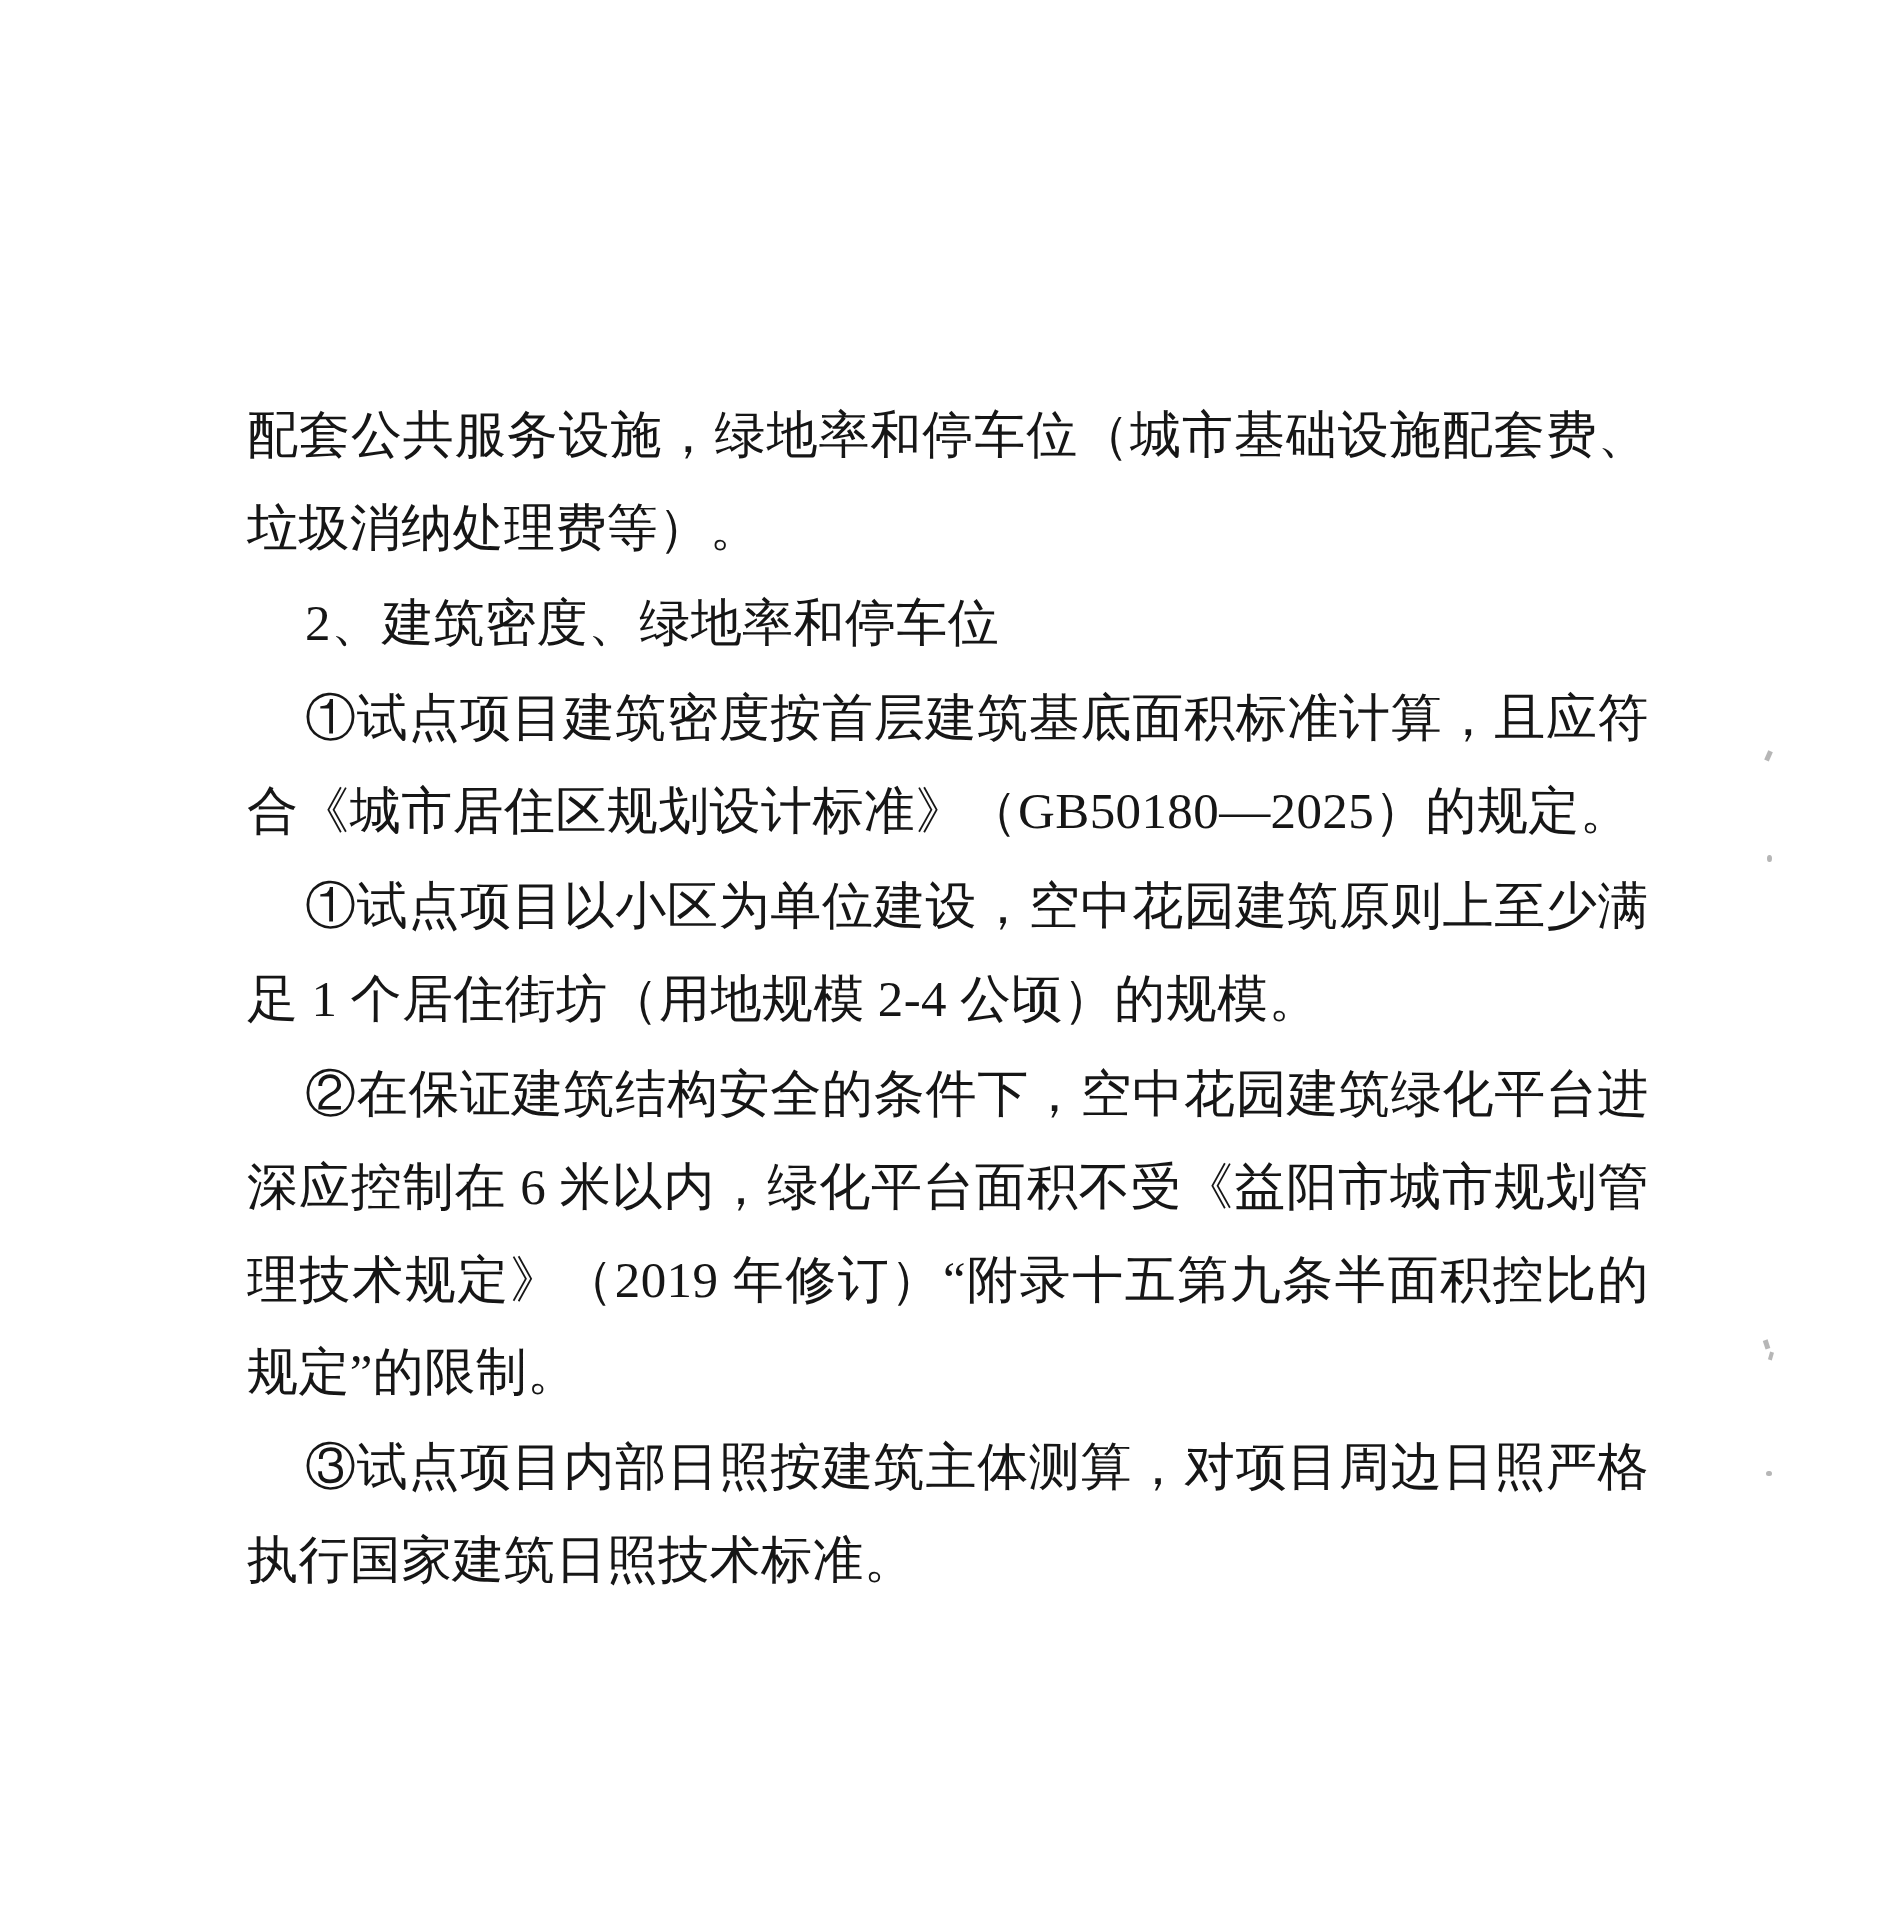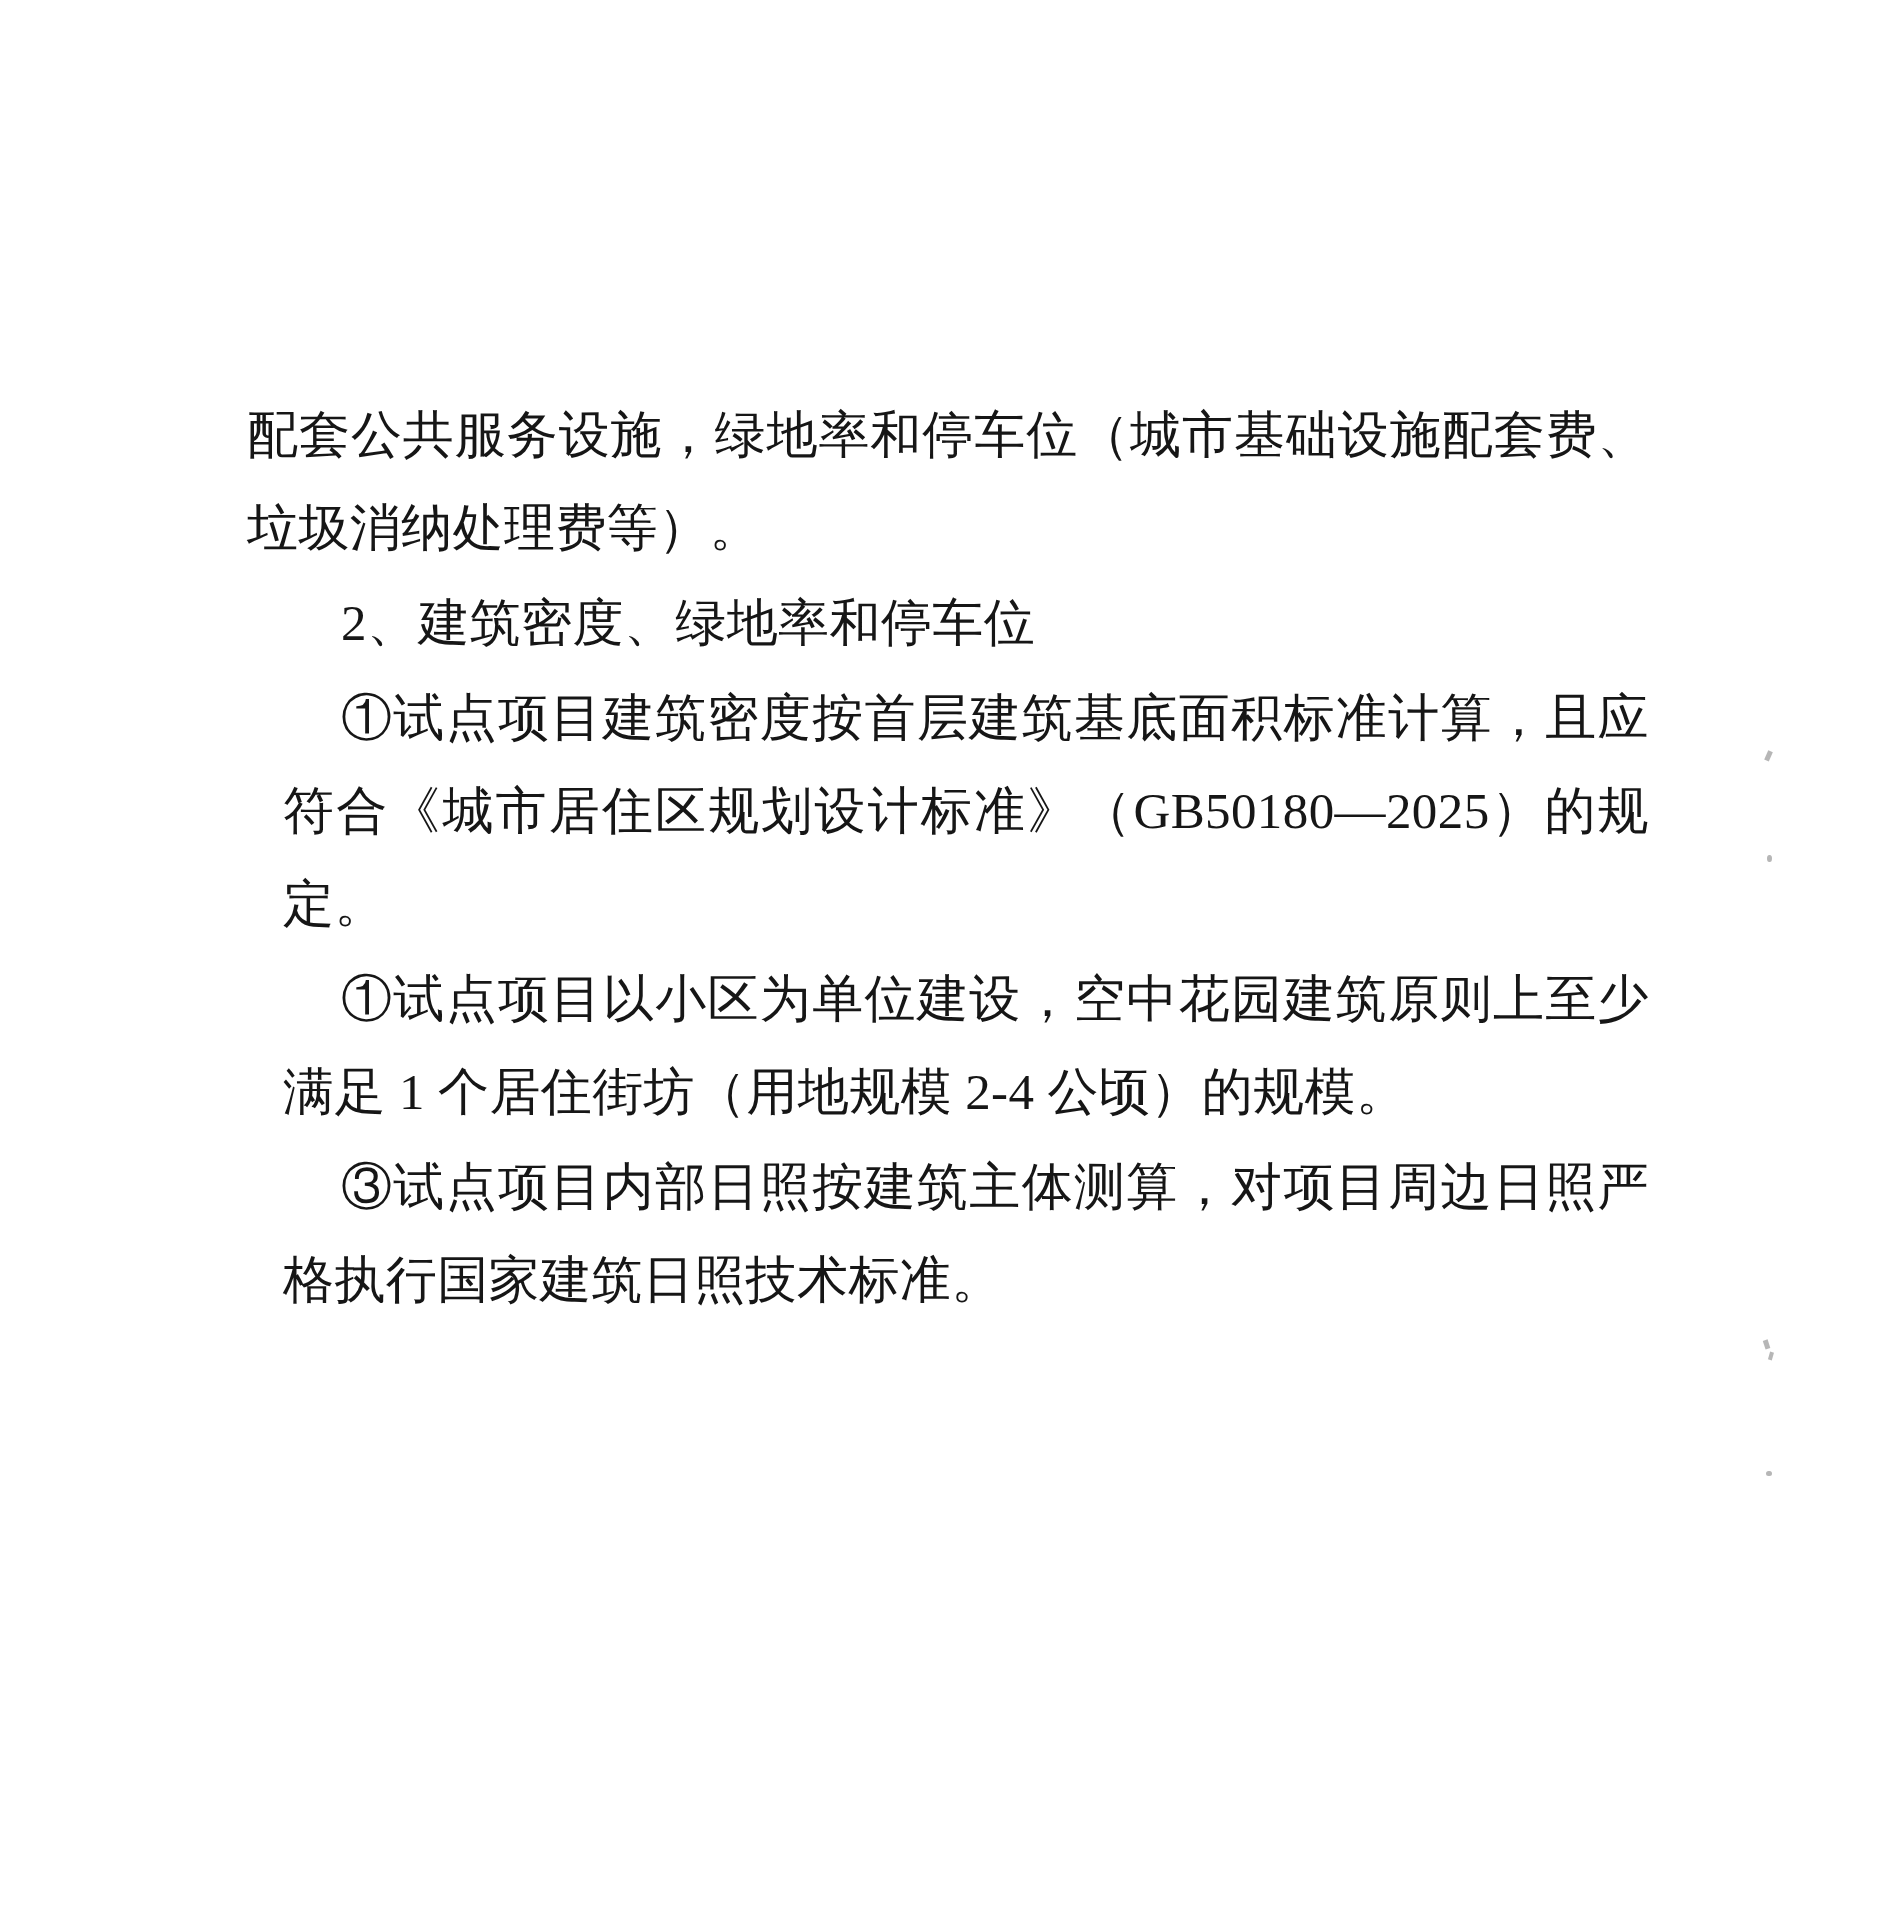"2、建筑密度、绿地率和停车位" .indent { margin-left: 36px -> none }
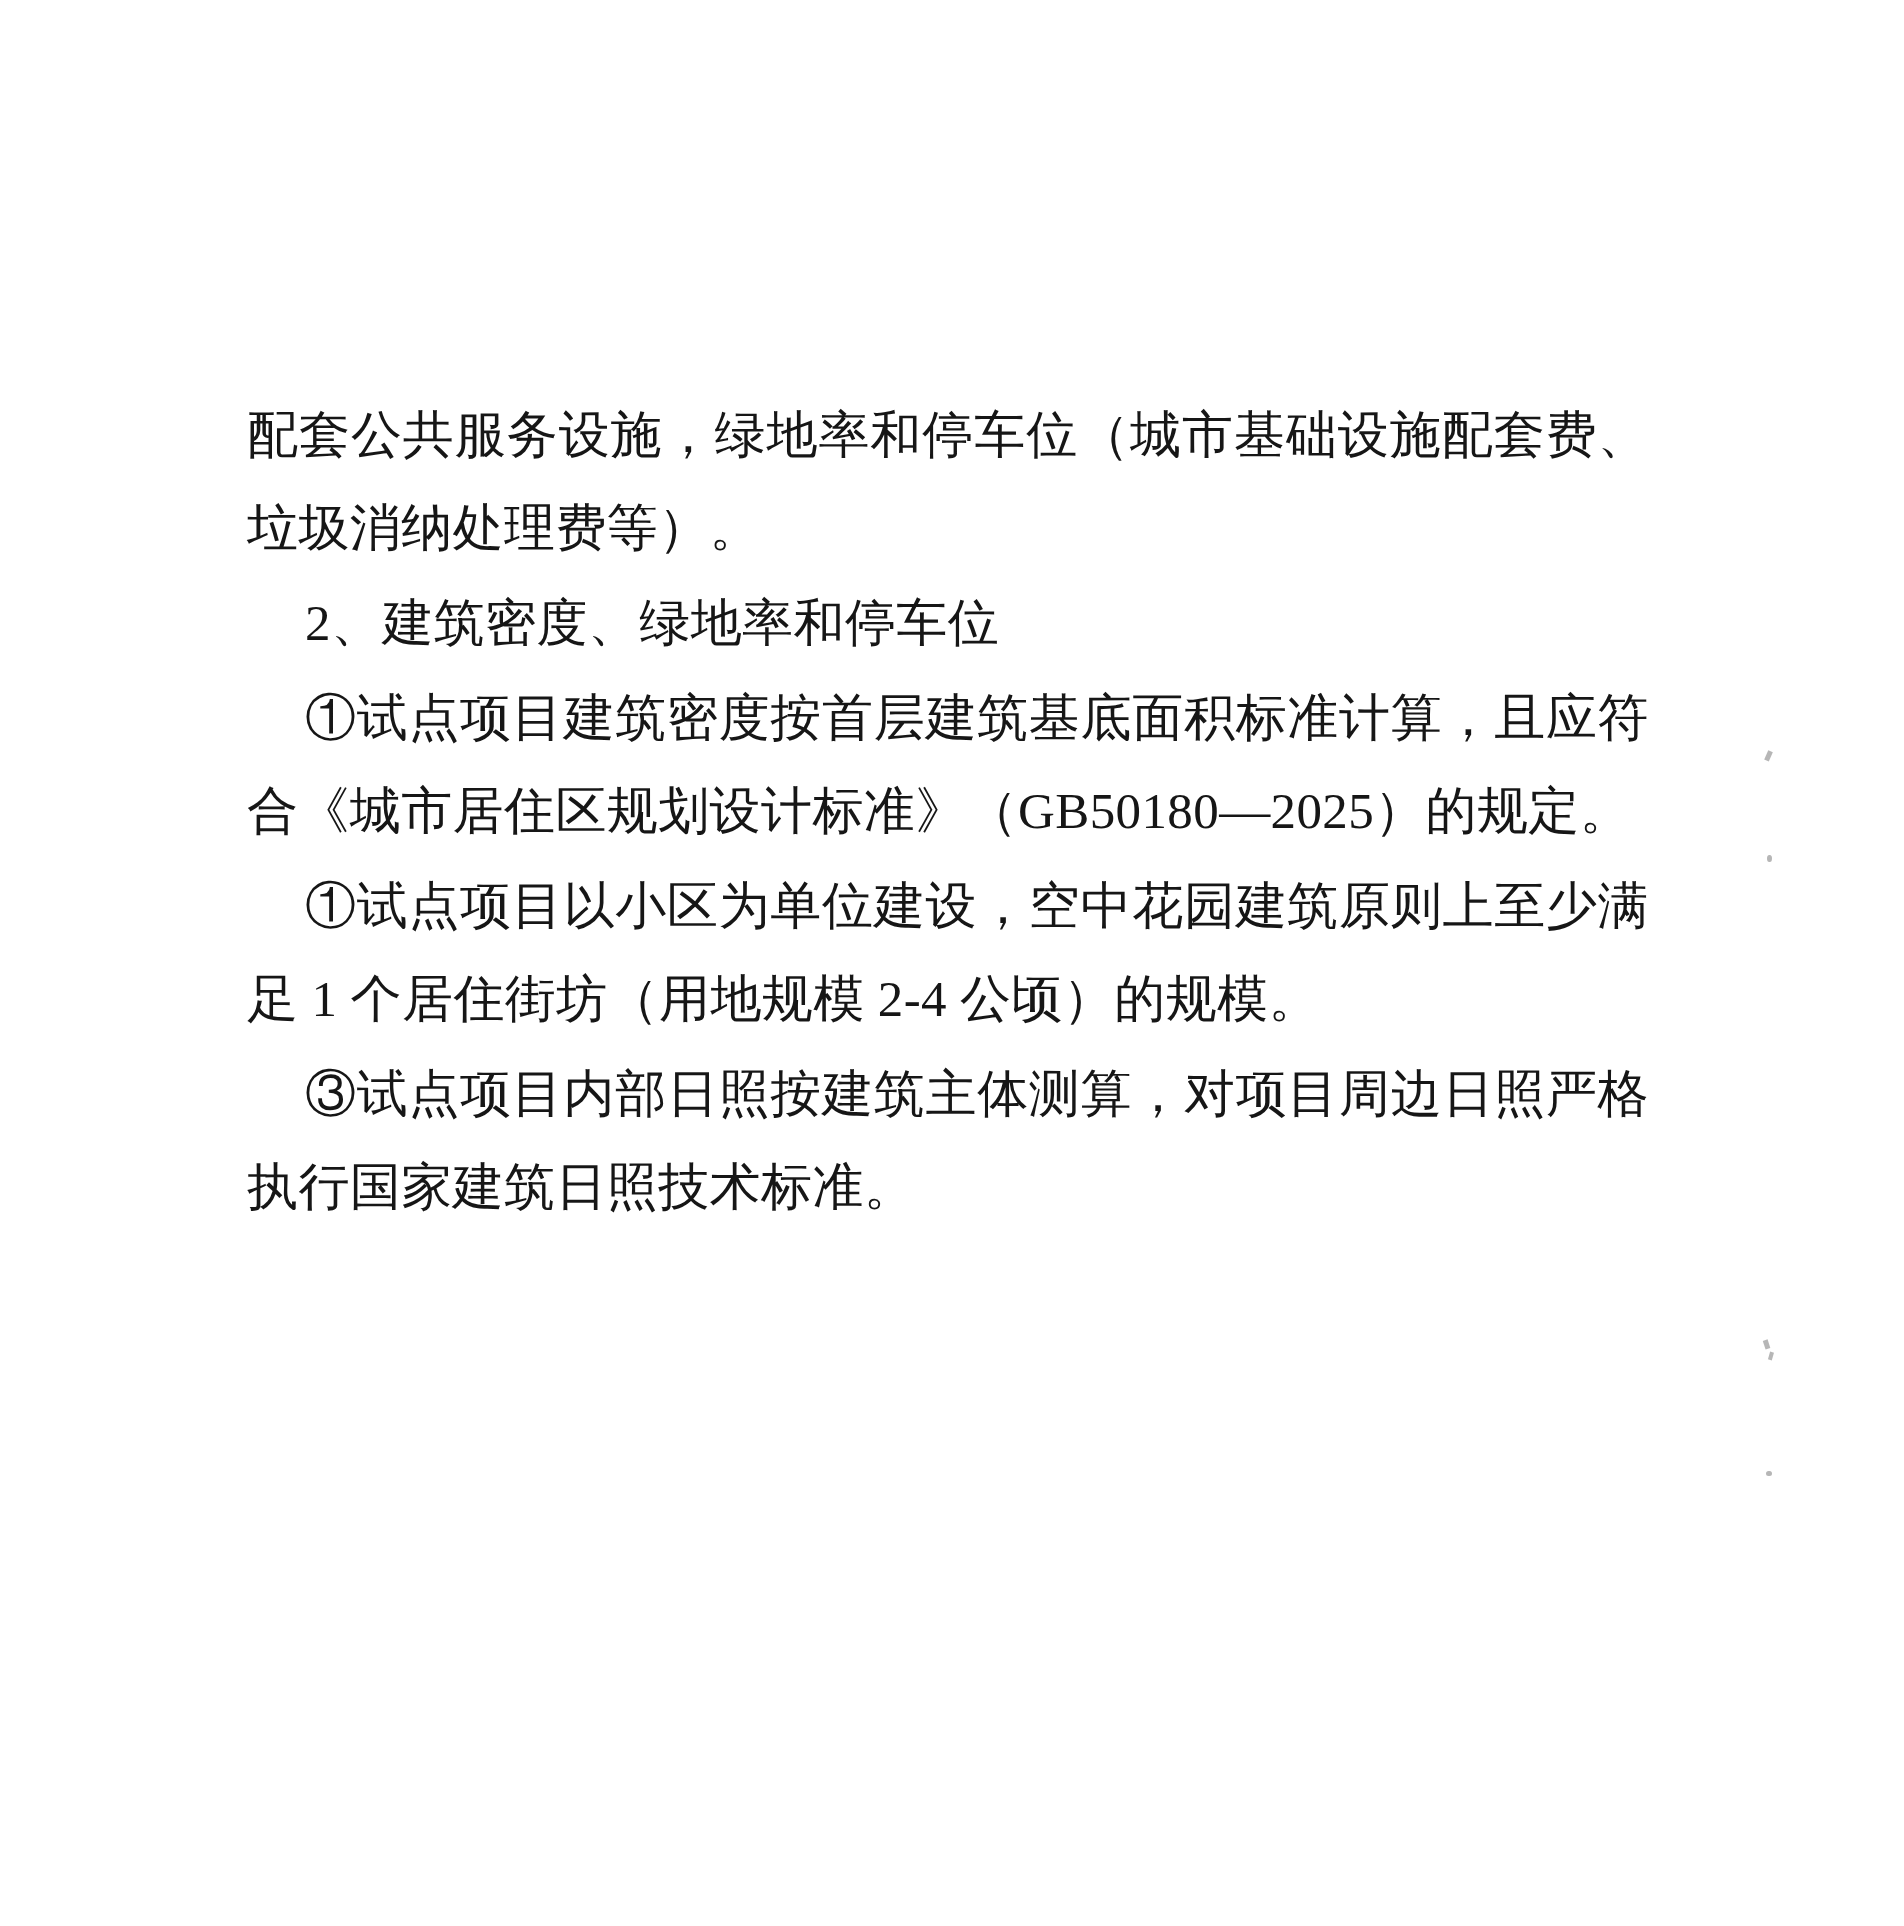"②在保证建筑结构安全的条件下，空中花园建筑绿化平台进深应控制在 6" p.para { html: none -> <p>②在保证建筑结构安全的条件下，空中花园建筑绿化平台进深应控制在 6 米以内，绿化平台面积不受《益阳市城市规划管理技术规定》（2019 年修订）“附录十五第九条半面积控比的规定”的限制。</p> }
